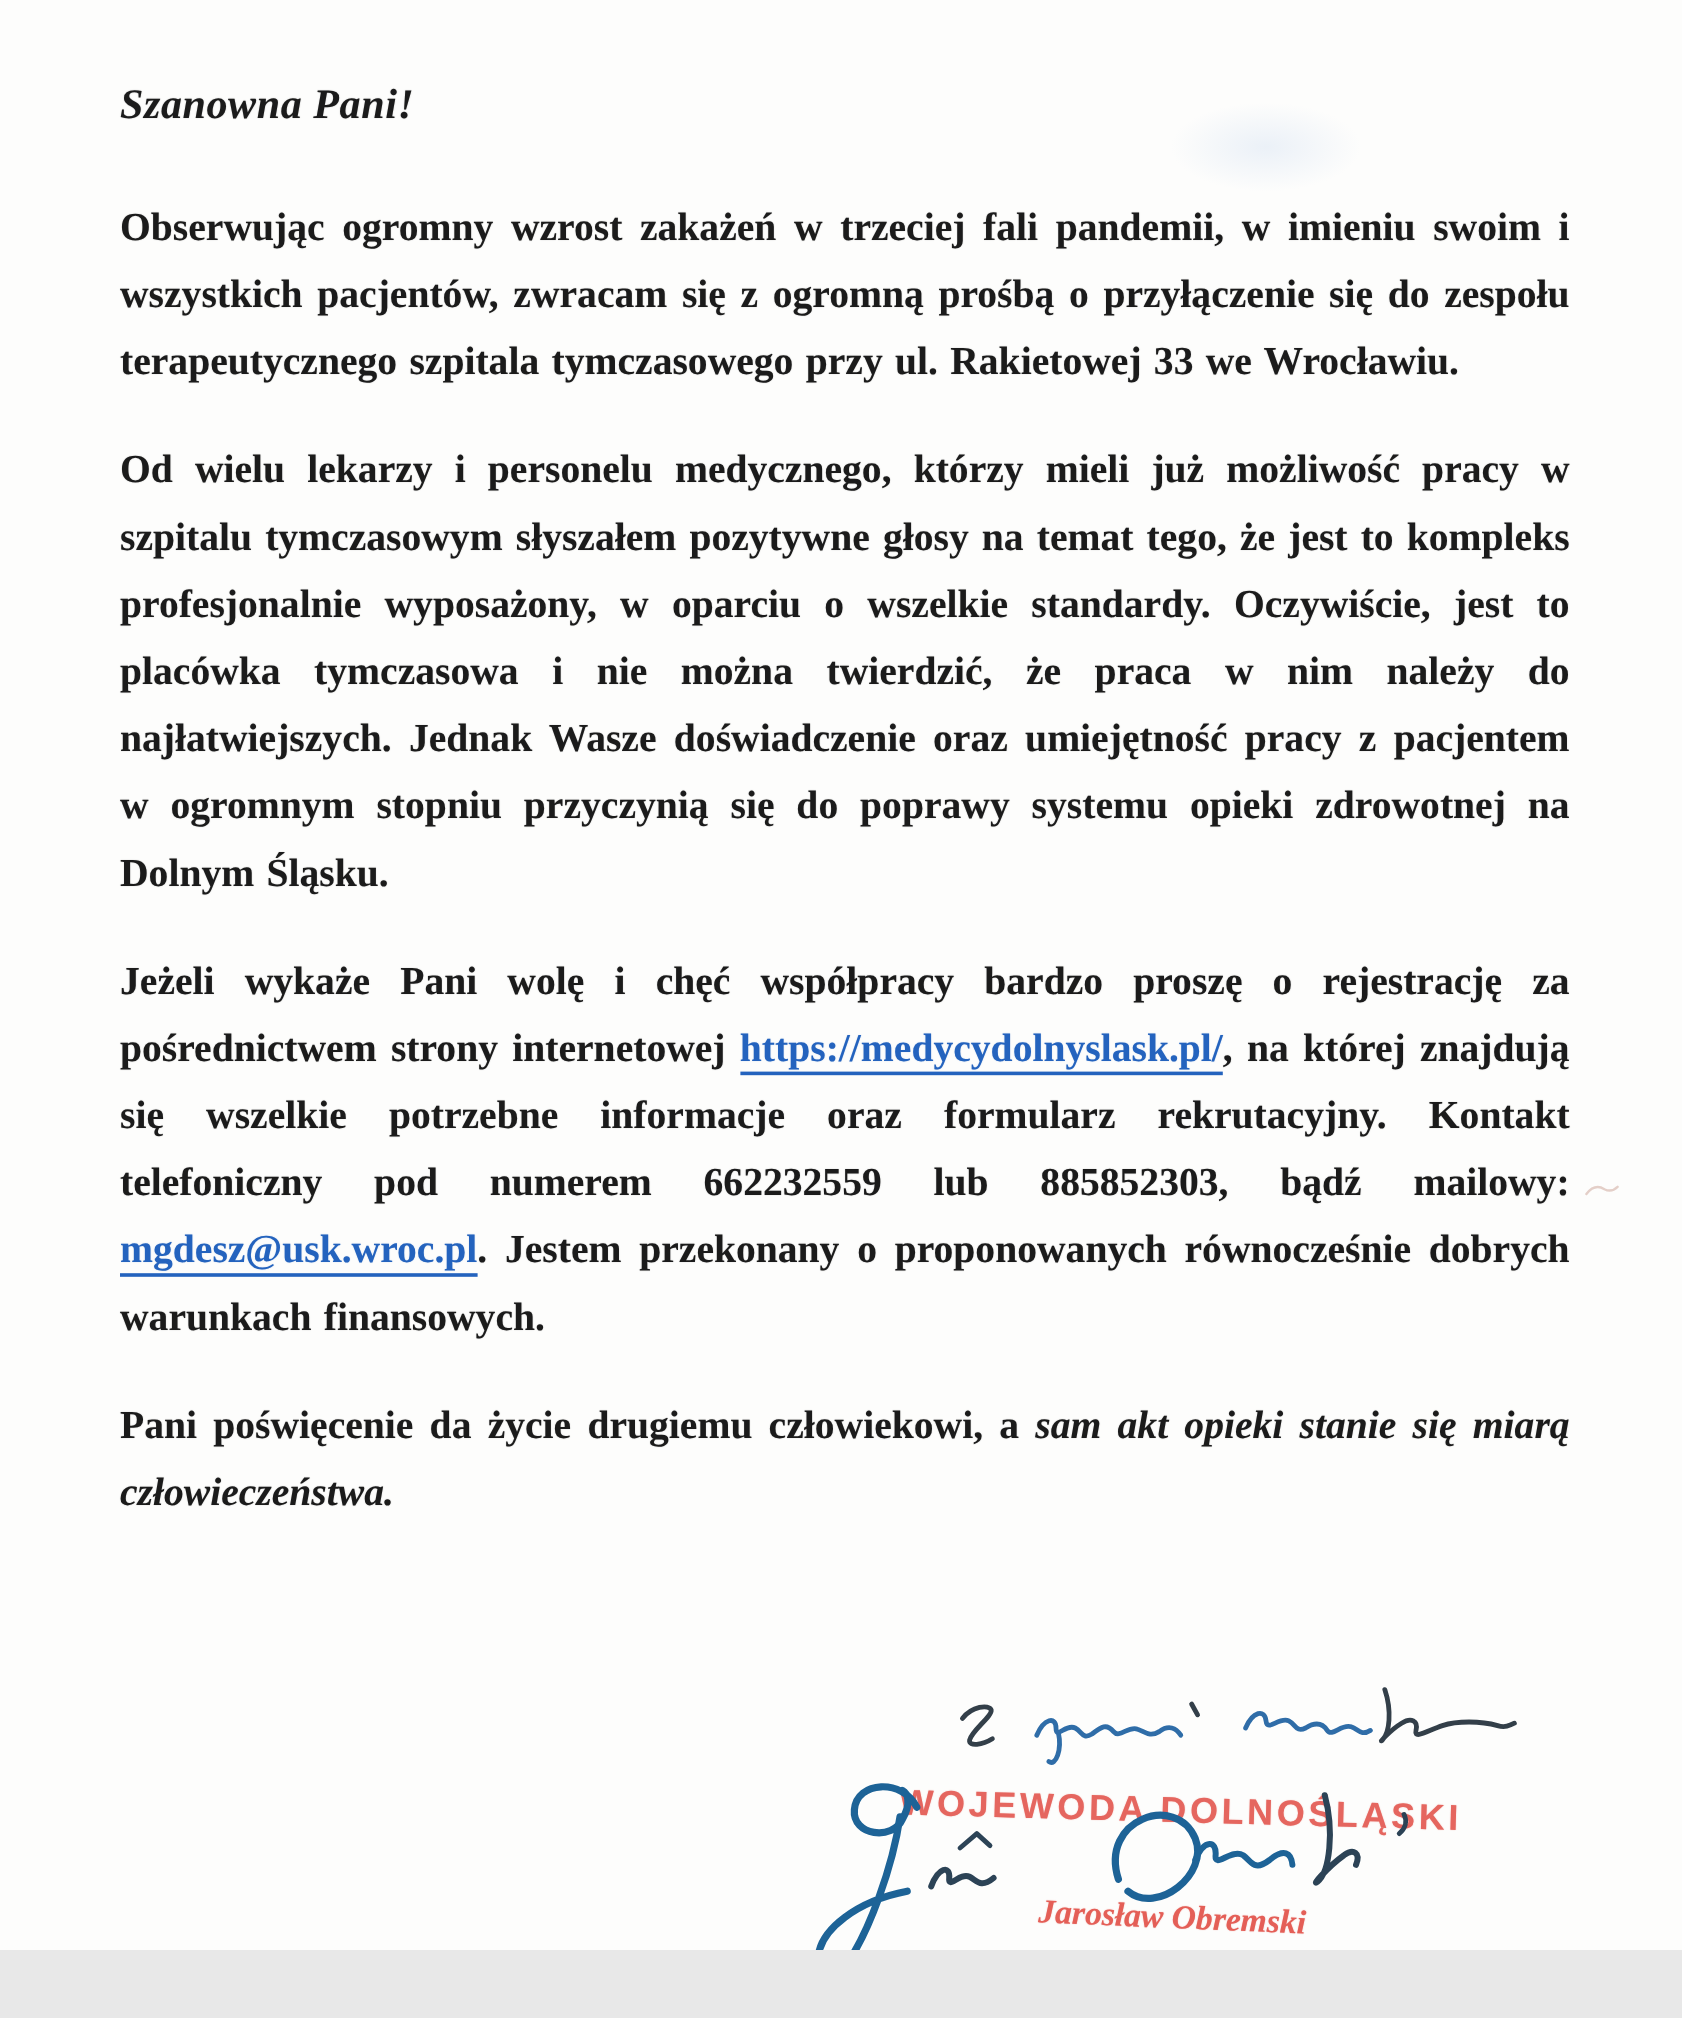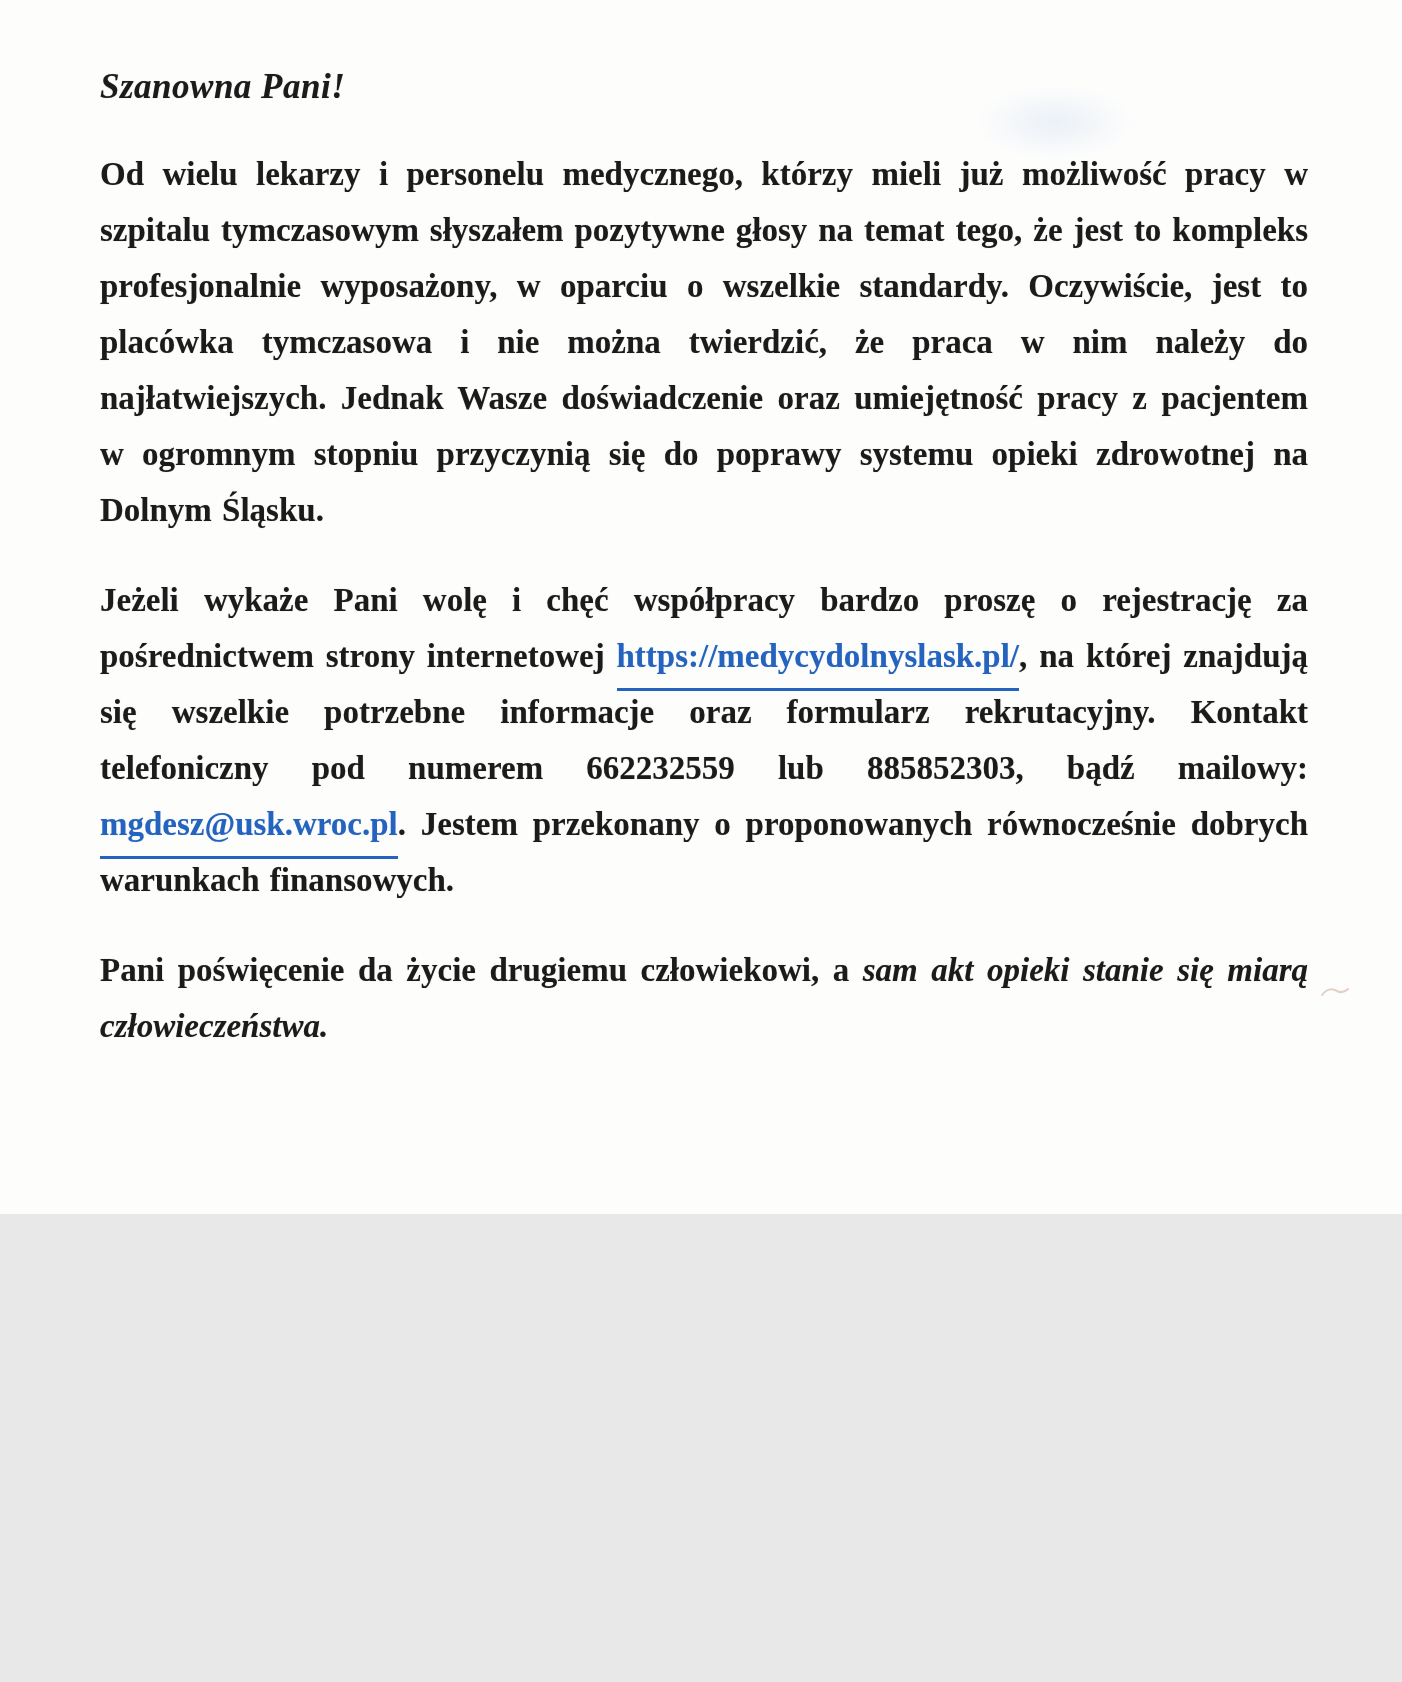"Szanowna Pani!" .page { height: 1214px -> 1625px }
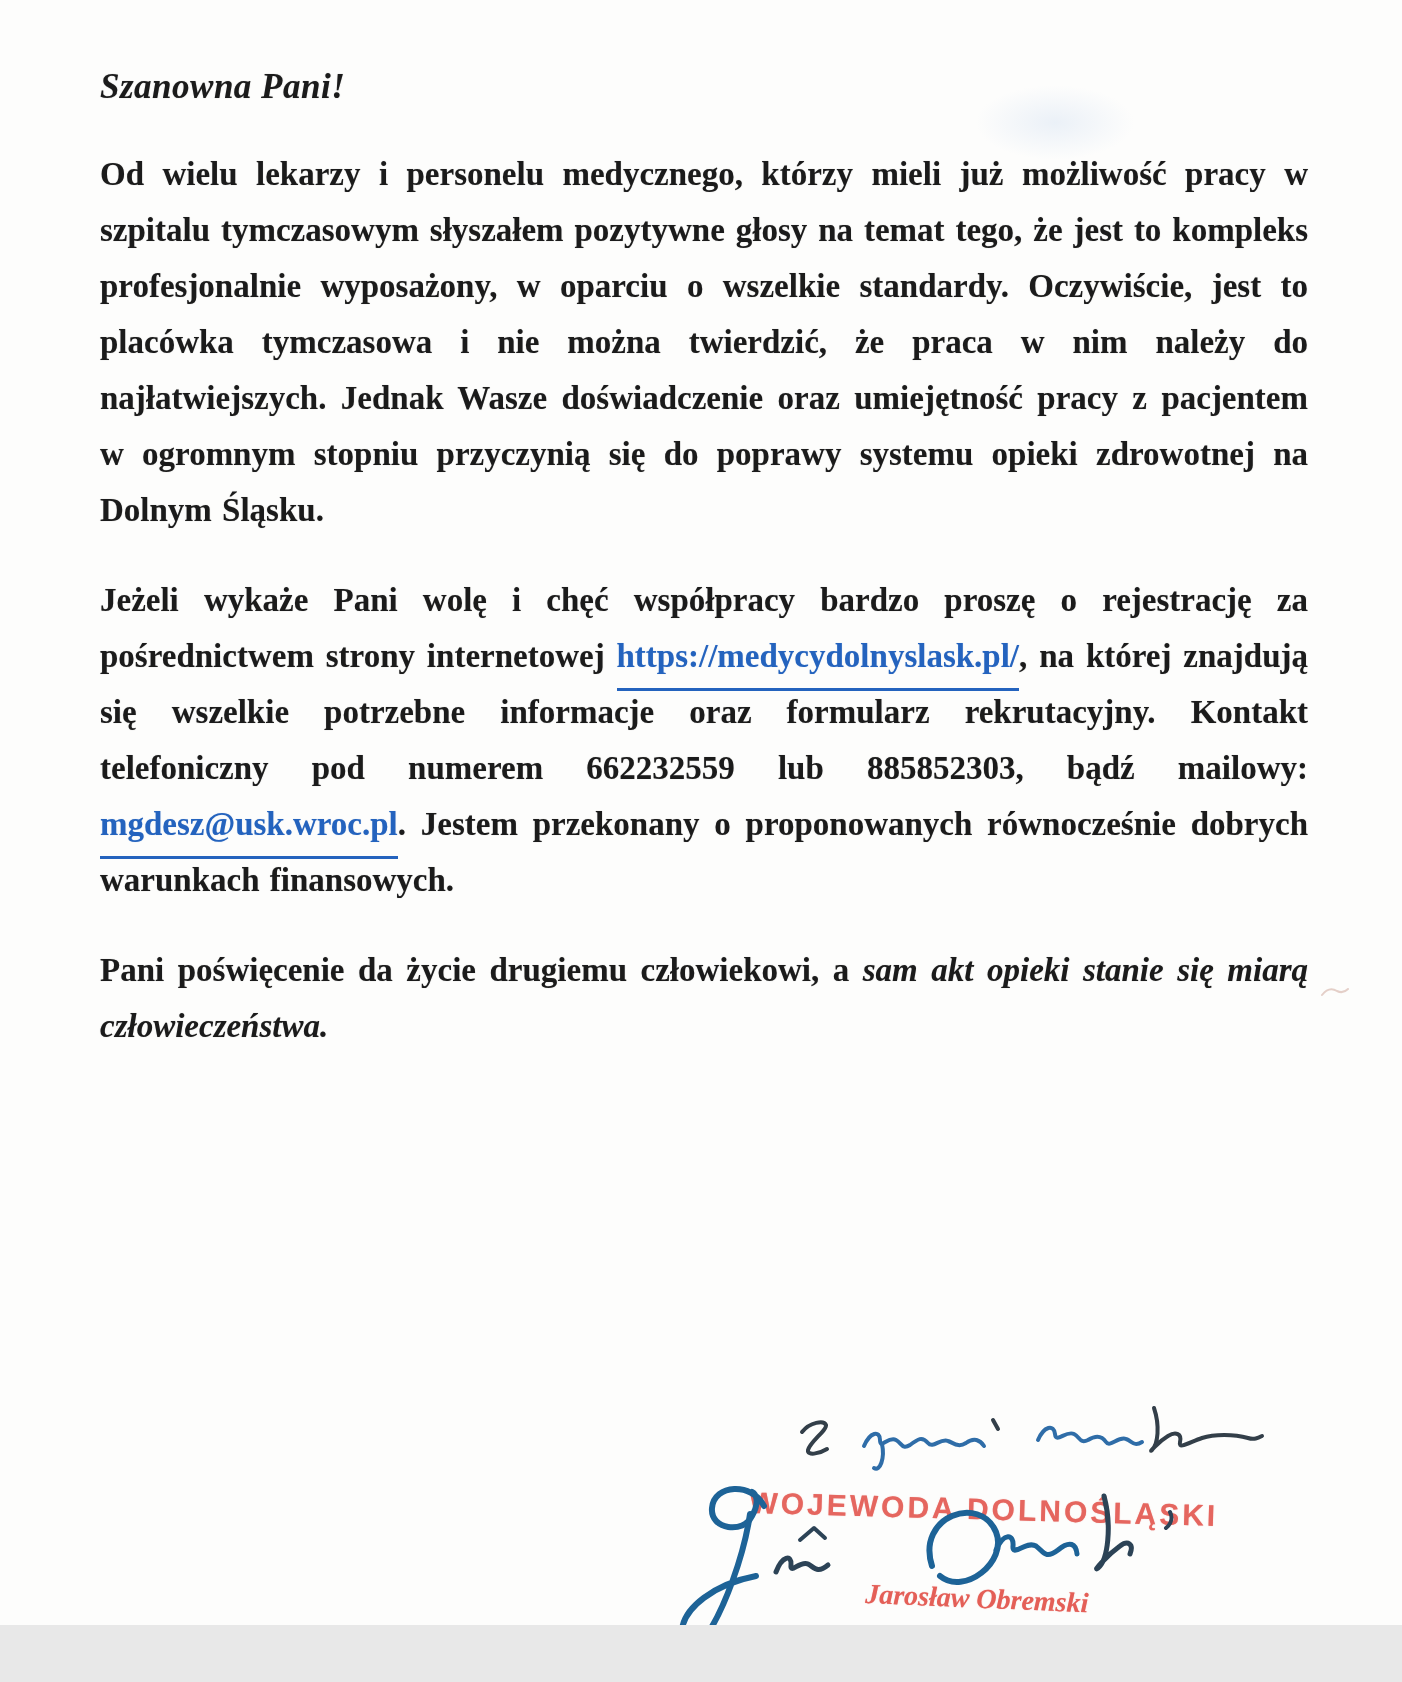"Obserwując ogromny wzrost zakażeń w" p.body-par { html: none -> <p>Obserwując ogromny wzrost zakażeń w trzeciej fali pandemii, w imieniu swoim i wszystkich pacjentów, zwracam się z ogromną prośbą o przyłączenie się do zespołu terapeutycznego szpitala tymczasowego przy ul. Rakietowej 33 we Wrocławiu.</p> }
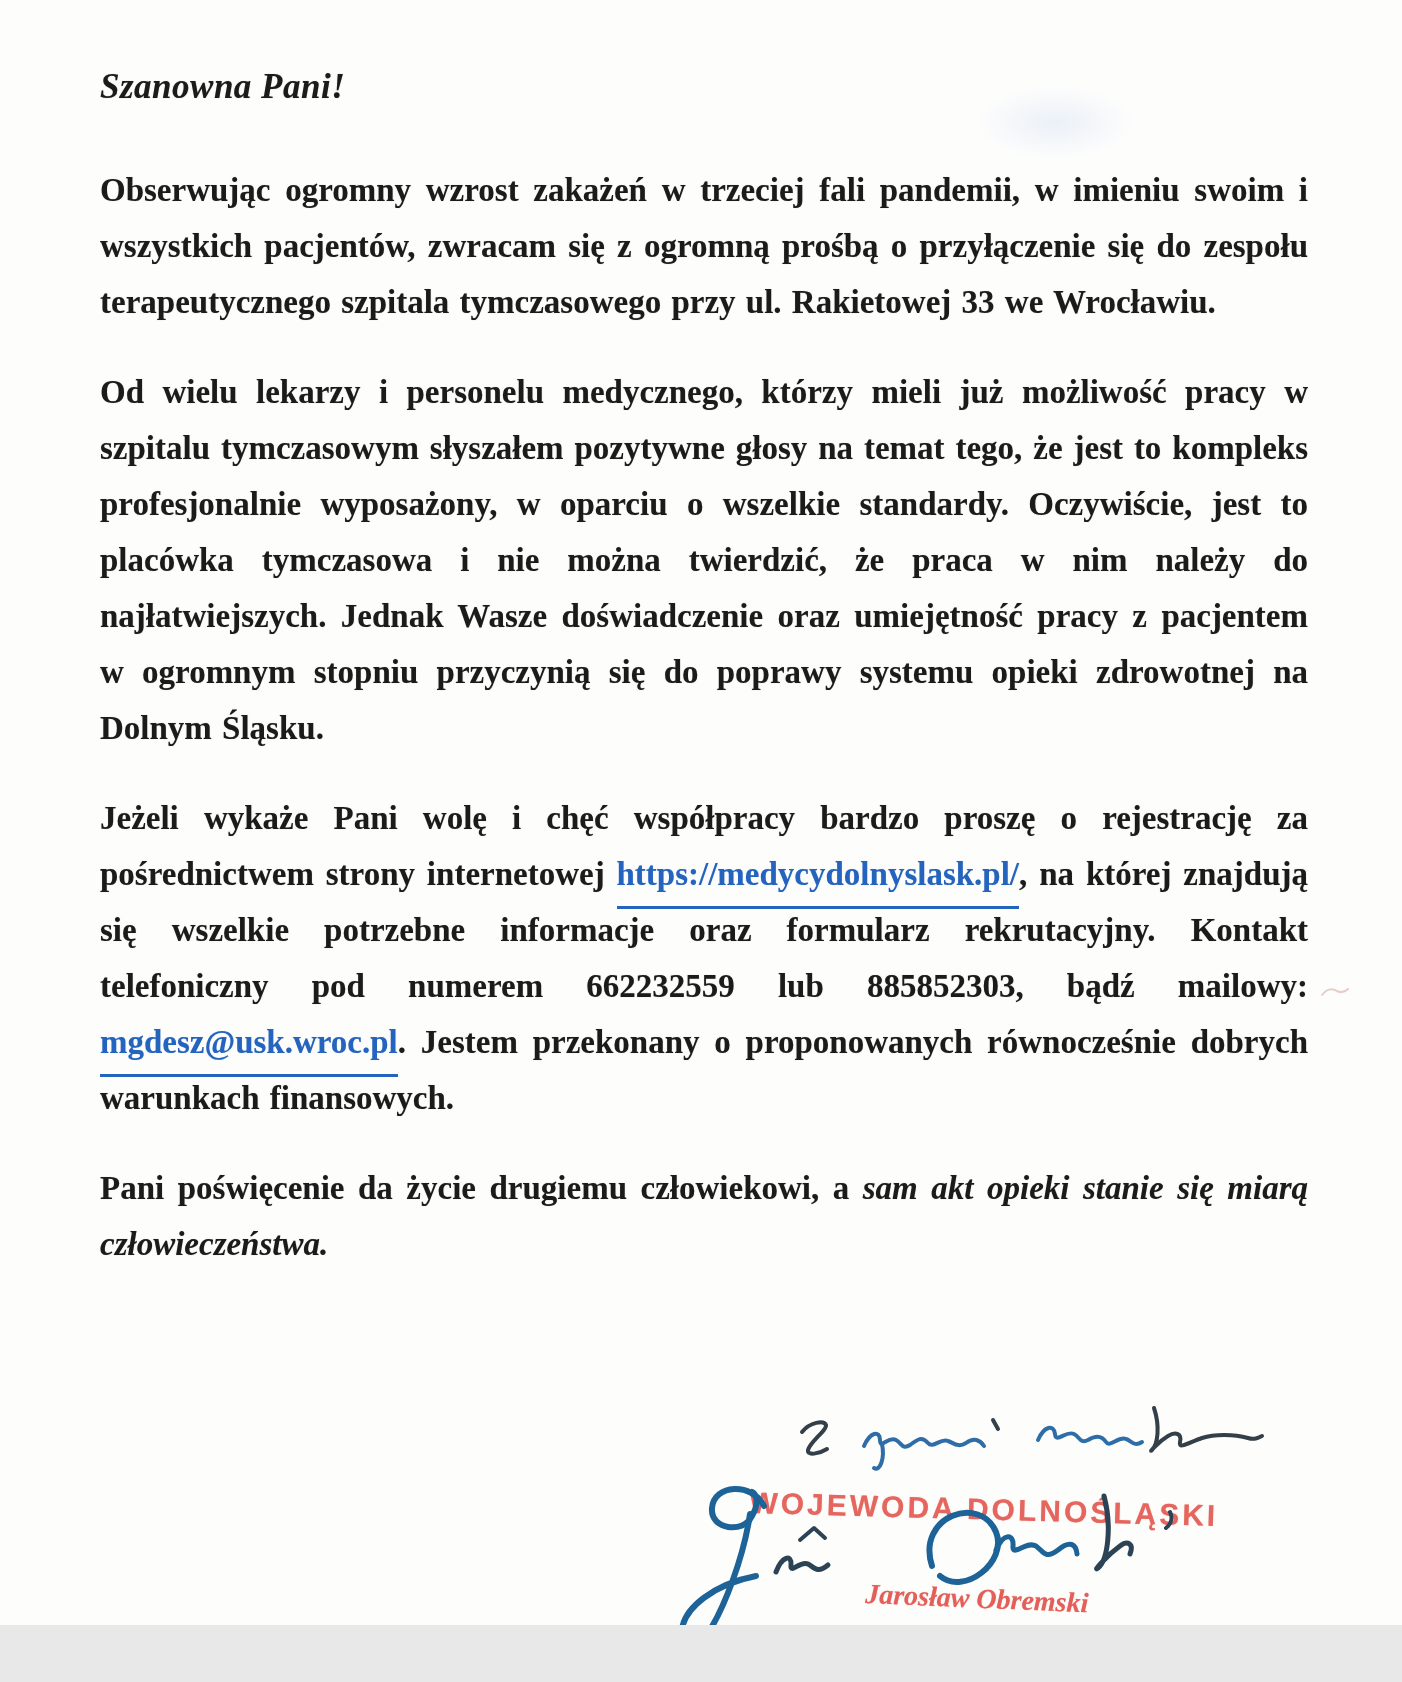"https://medycydolnyslask.pl/" .doc-link { padding-bottom: 14px -> 1px }
